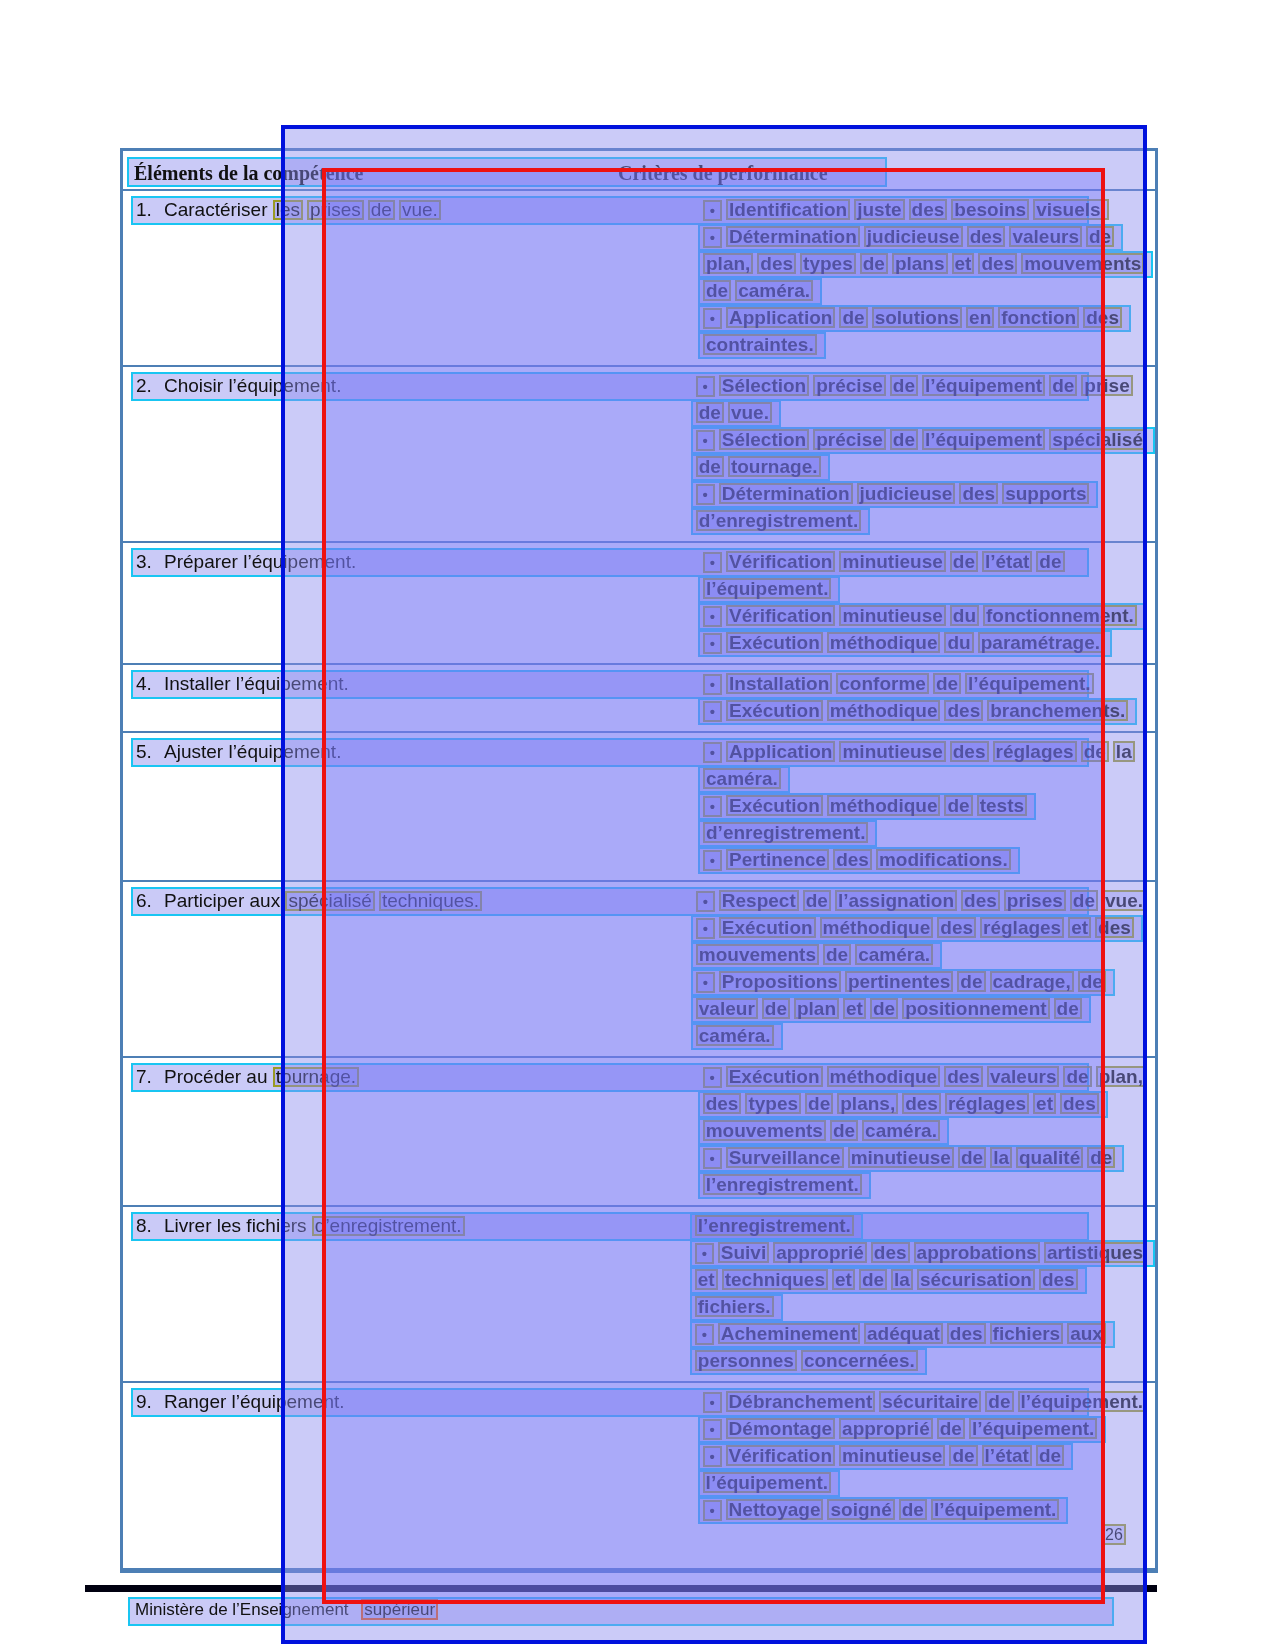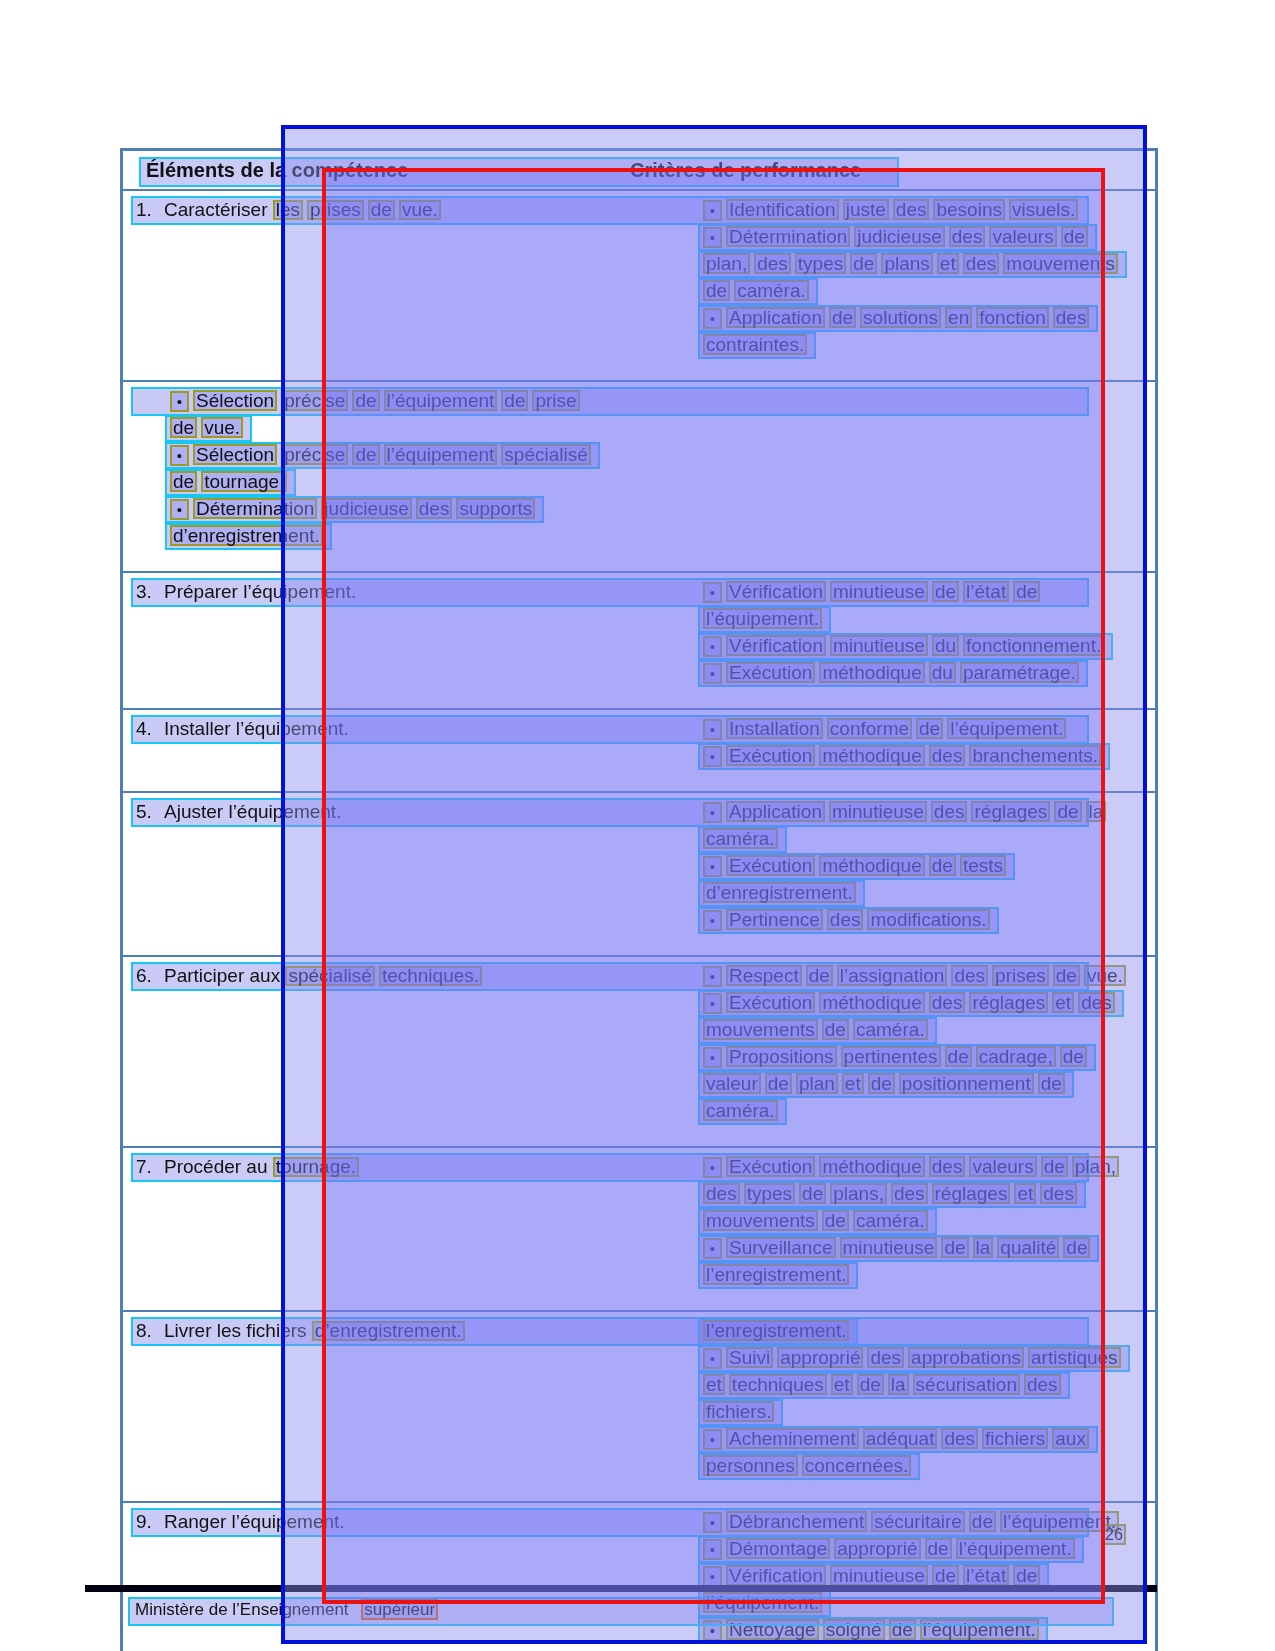"Éléments de la compétence" .hband { align-items: flex-start -> flex-end; font-family: none -> Liberation Serif, serif; left: 16px -> 4px }
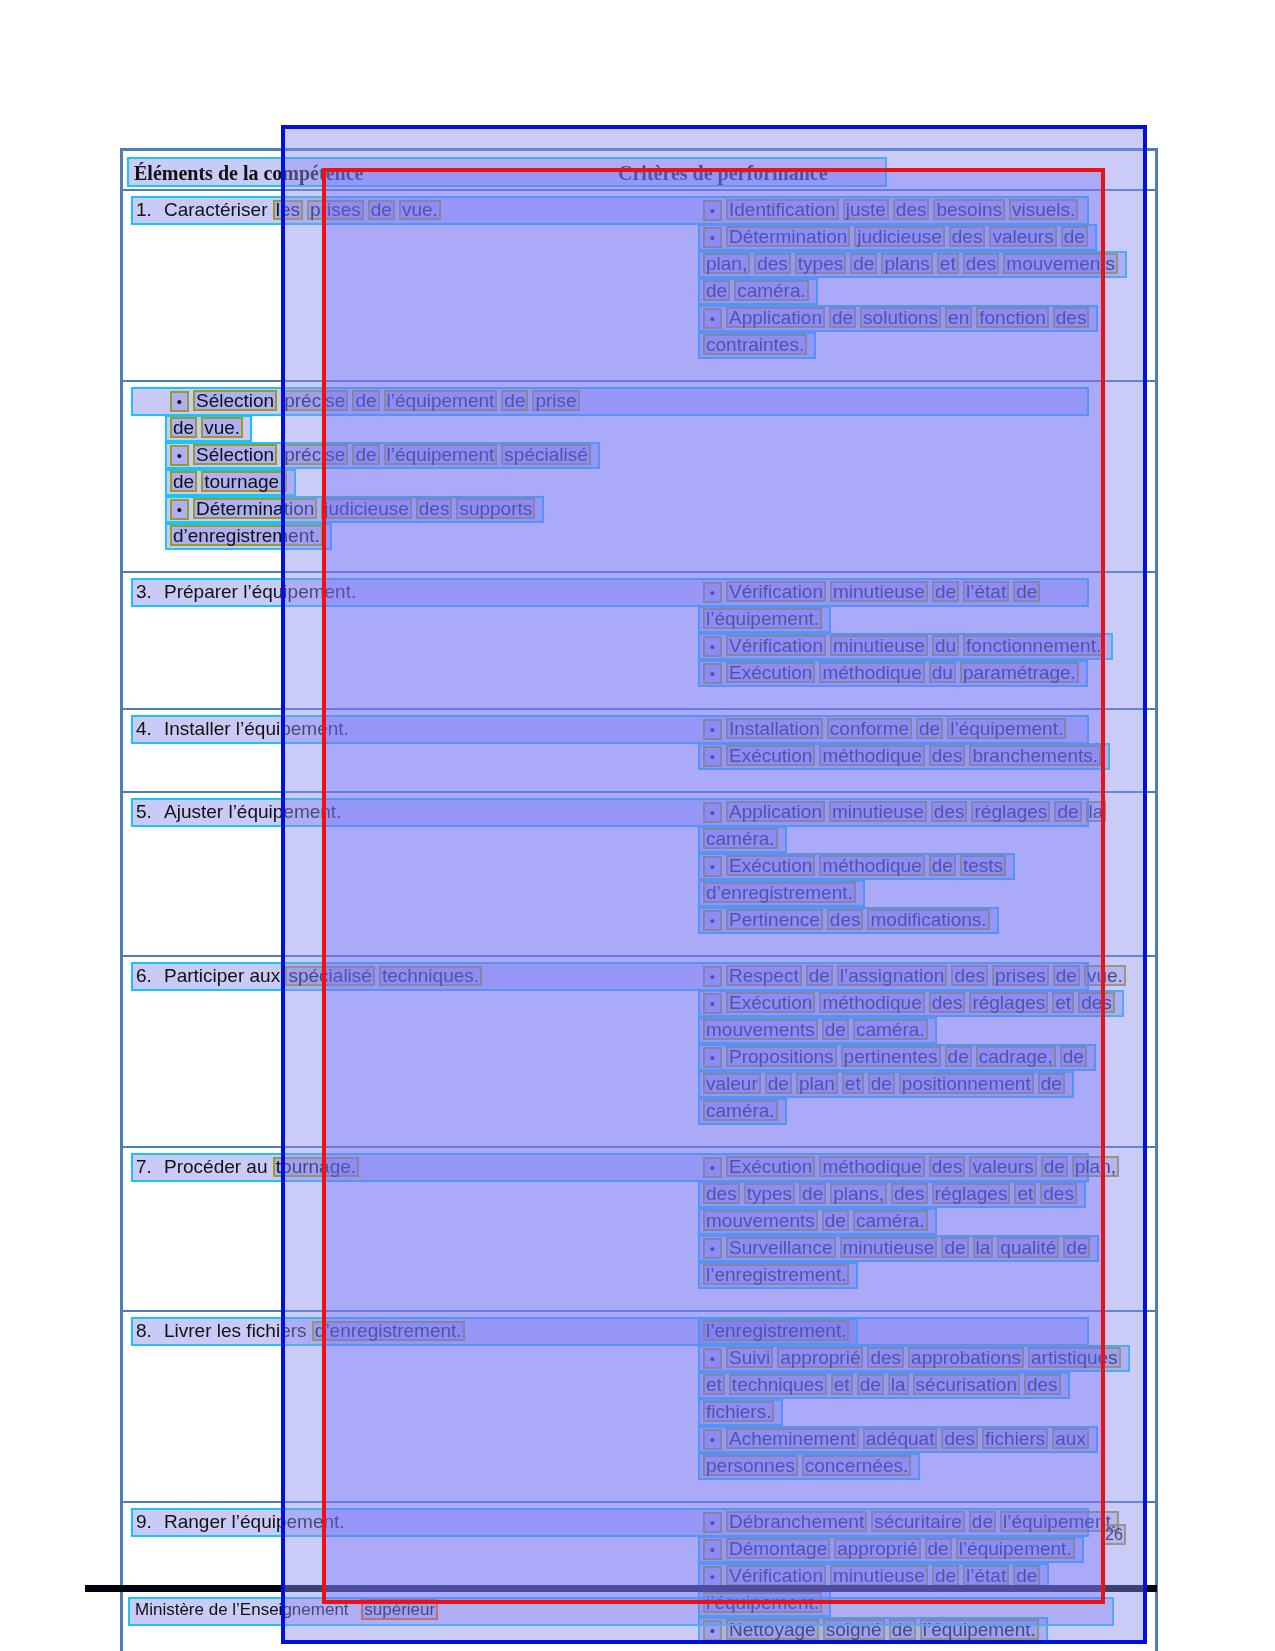"• Identification juste des besoins" .cell-r { font-weight: none -> bold; padding: 6px 0 21px 44px -> 6px 0 6px 44px }
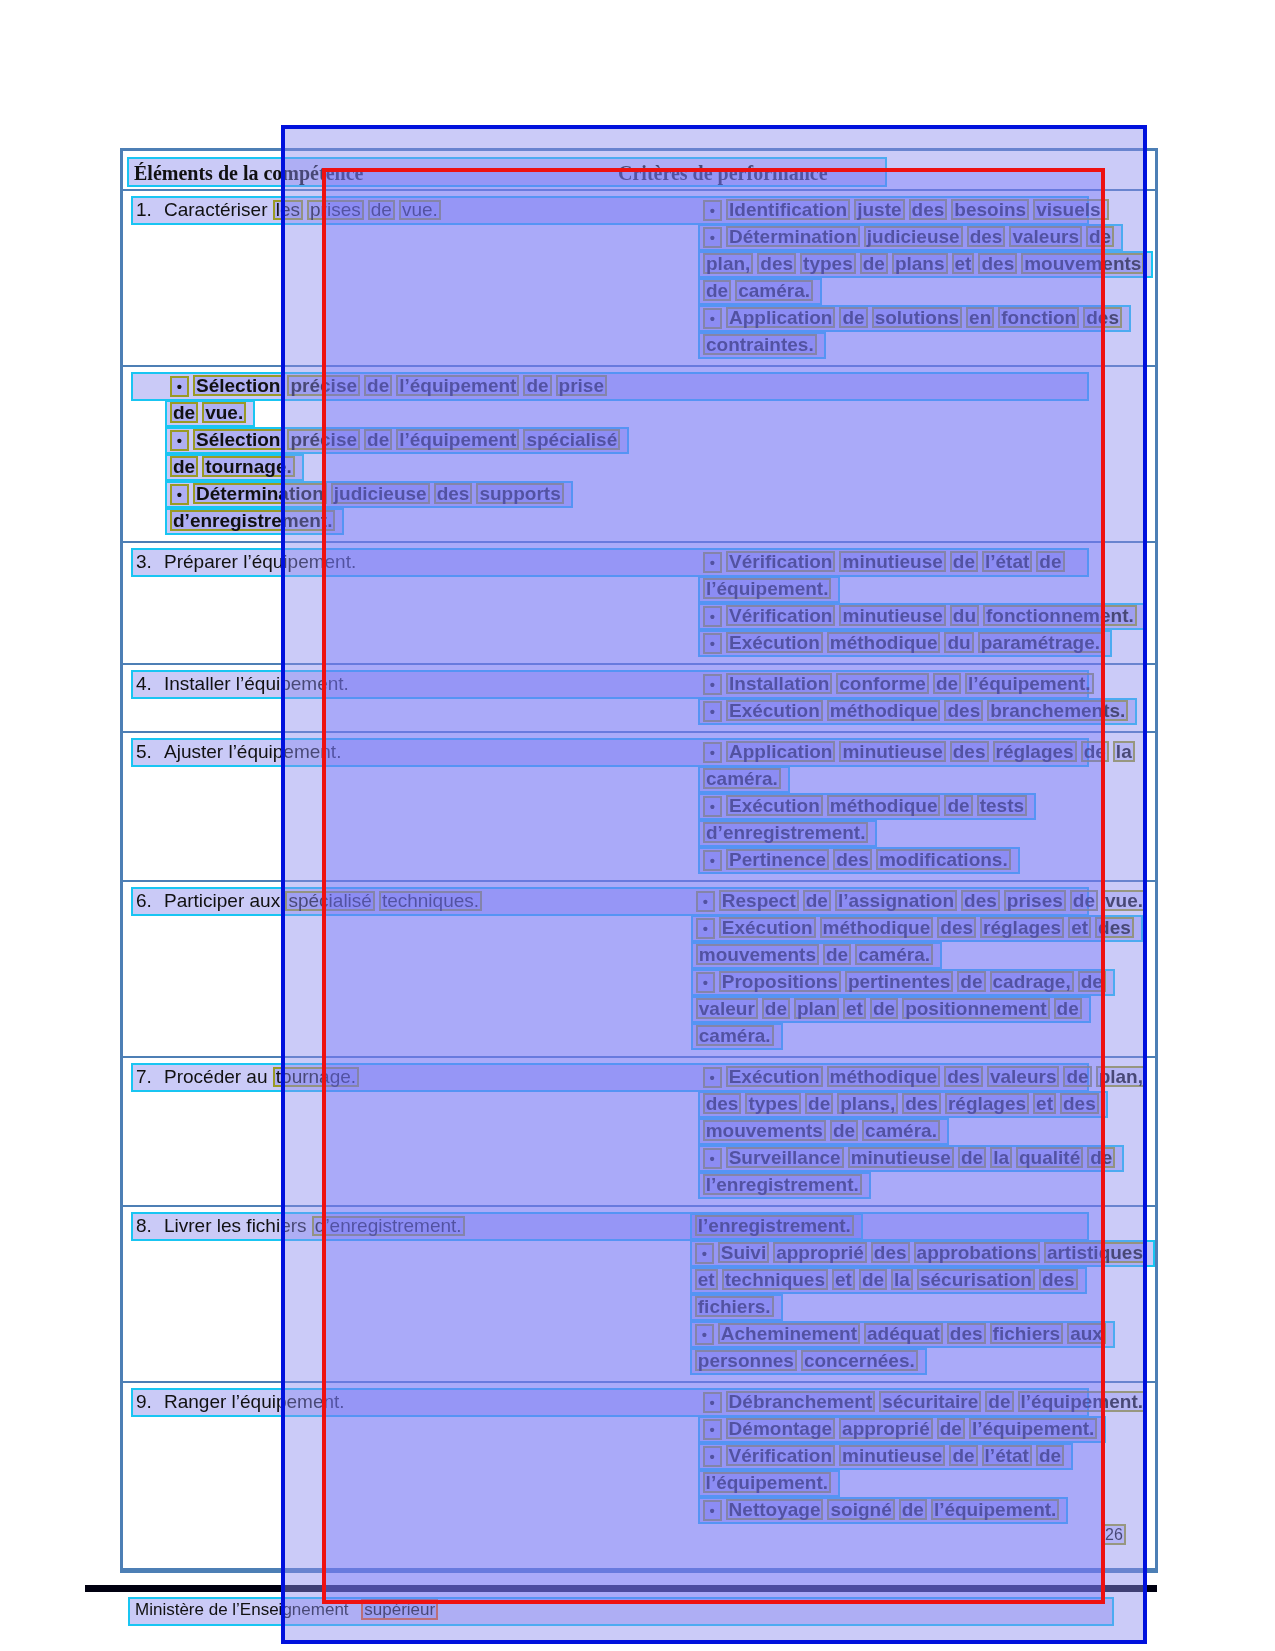"2. Choisir l’équipement." div.cell-l { html: none -> <div><span>2.</span><span>Choisir l’équipement. </span></div> }
